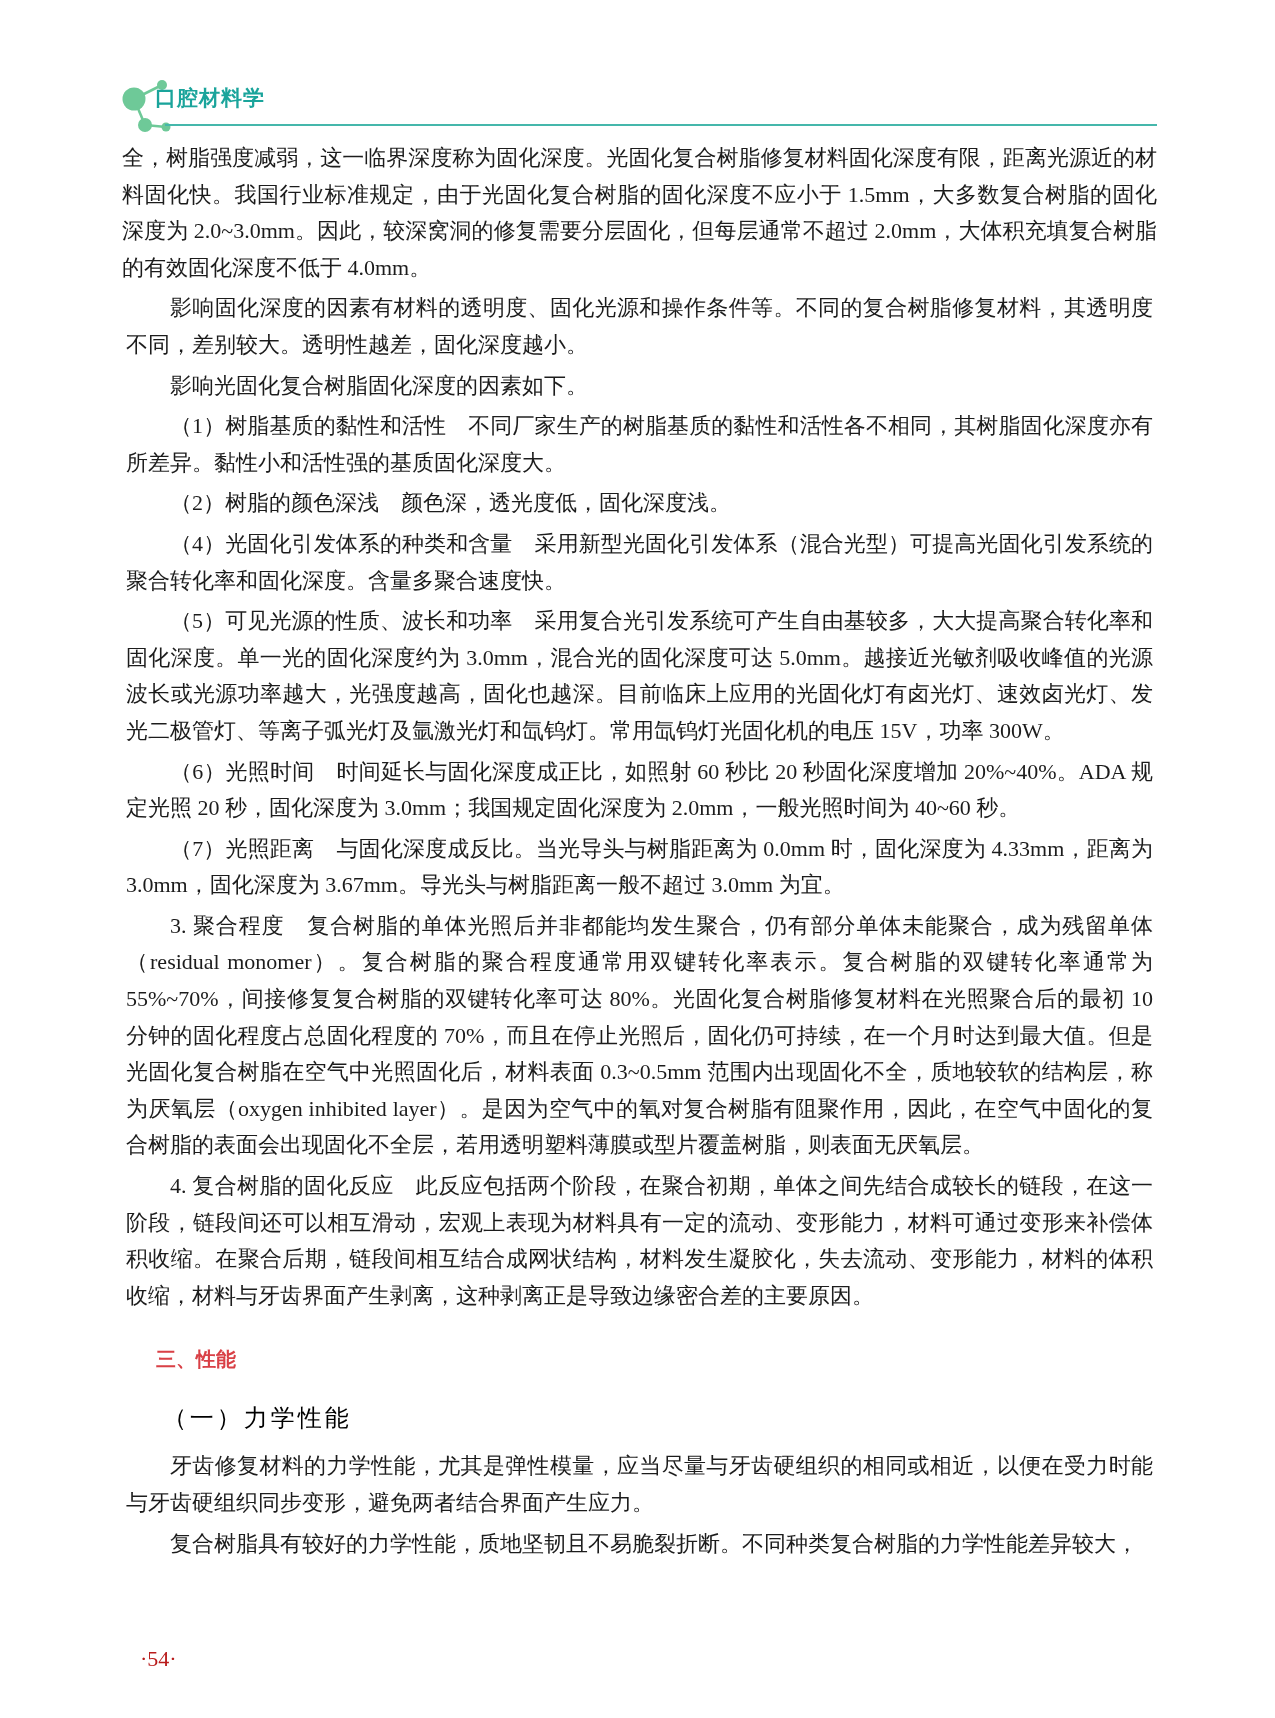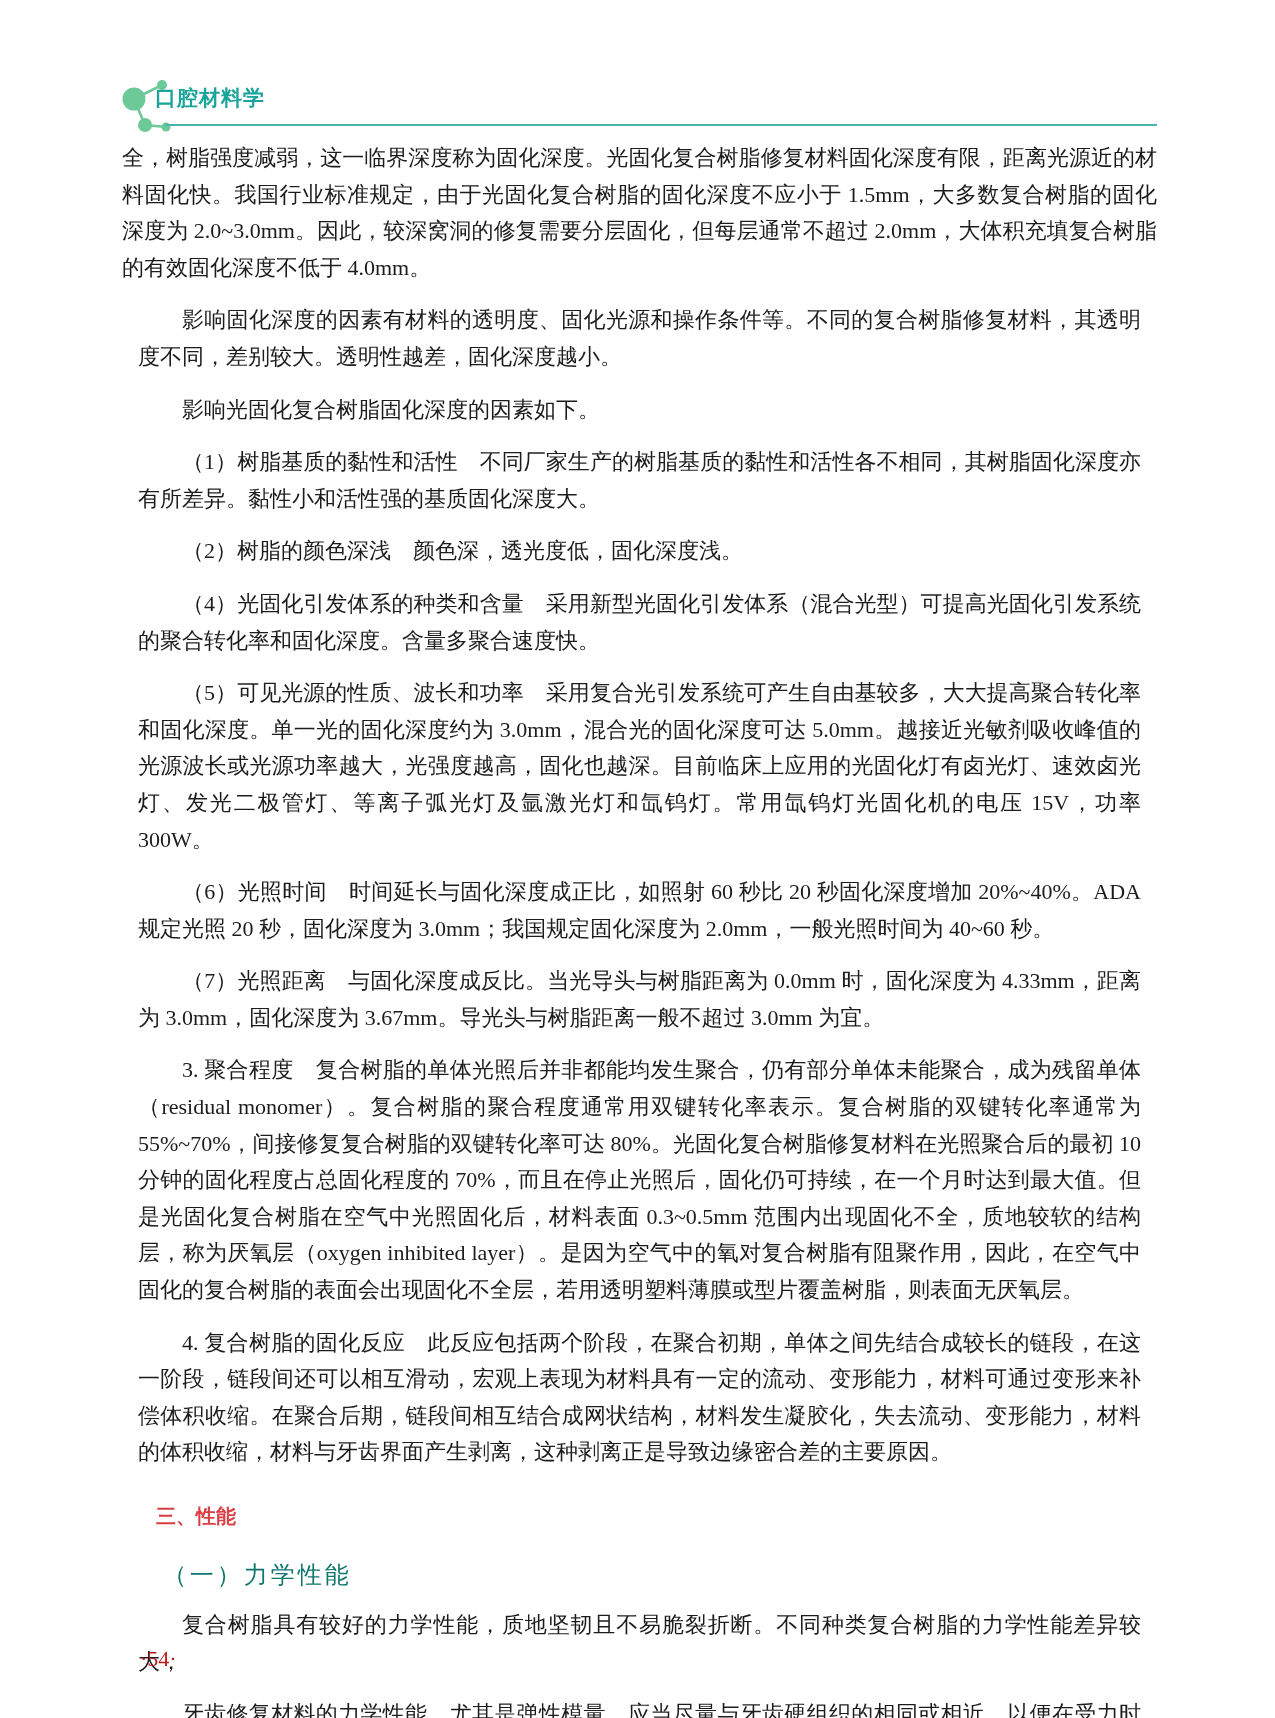"影响固化深度的因素有材料的透明度、固化光源和操作条件等。不同的复合树脂修复材料，" .para { margin: 16px -> 4px }
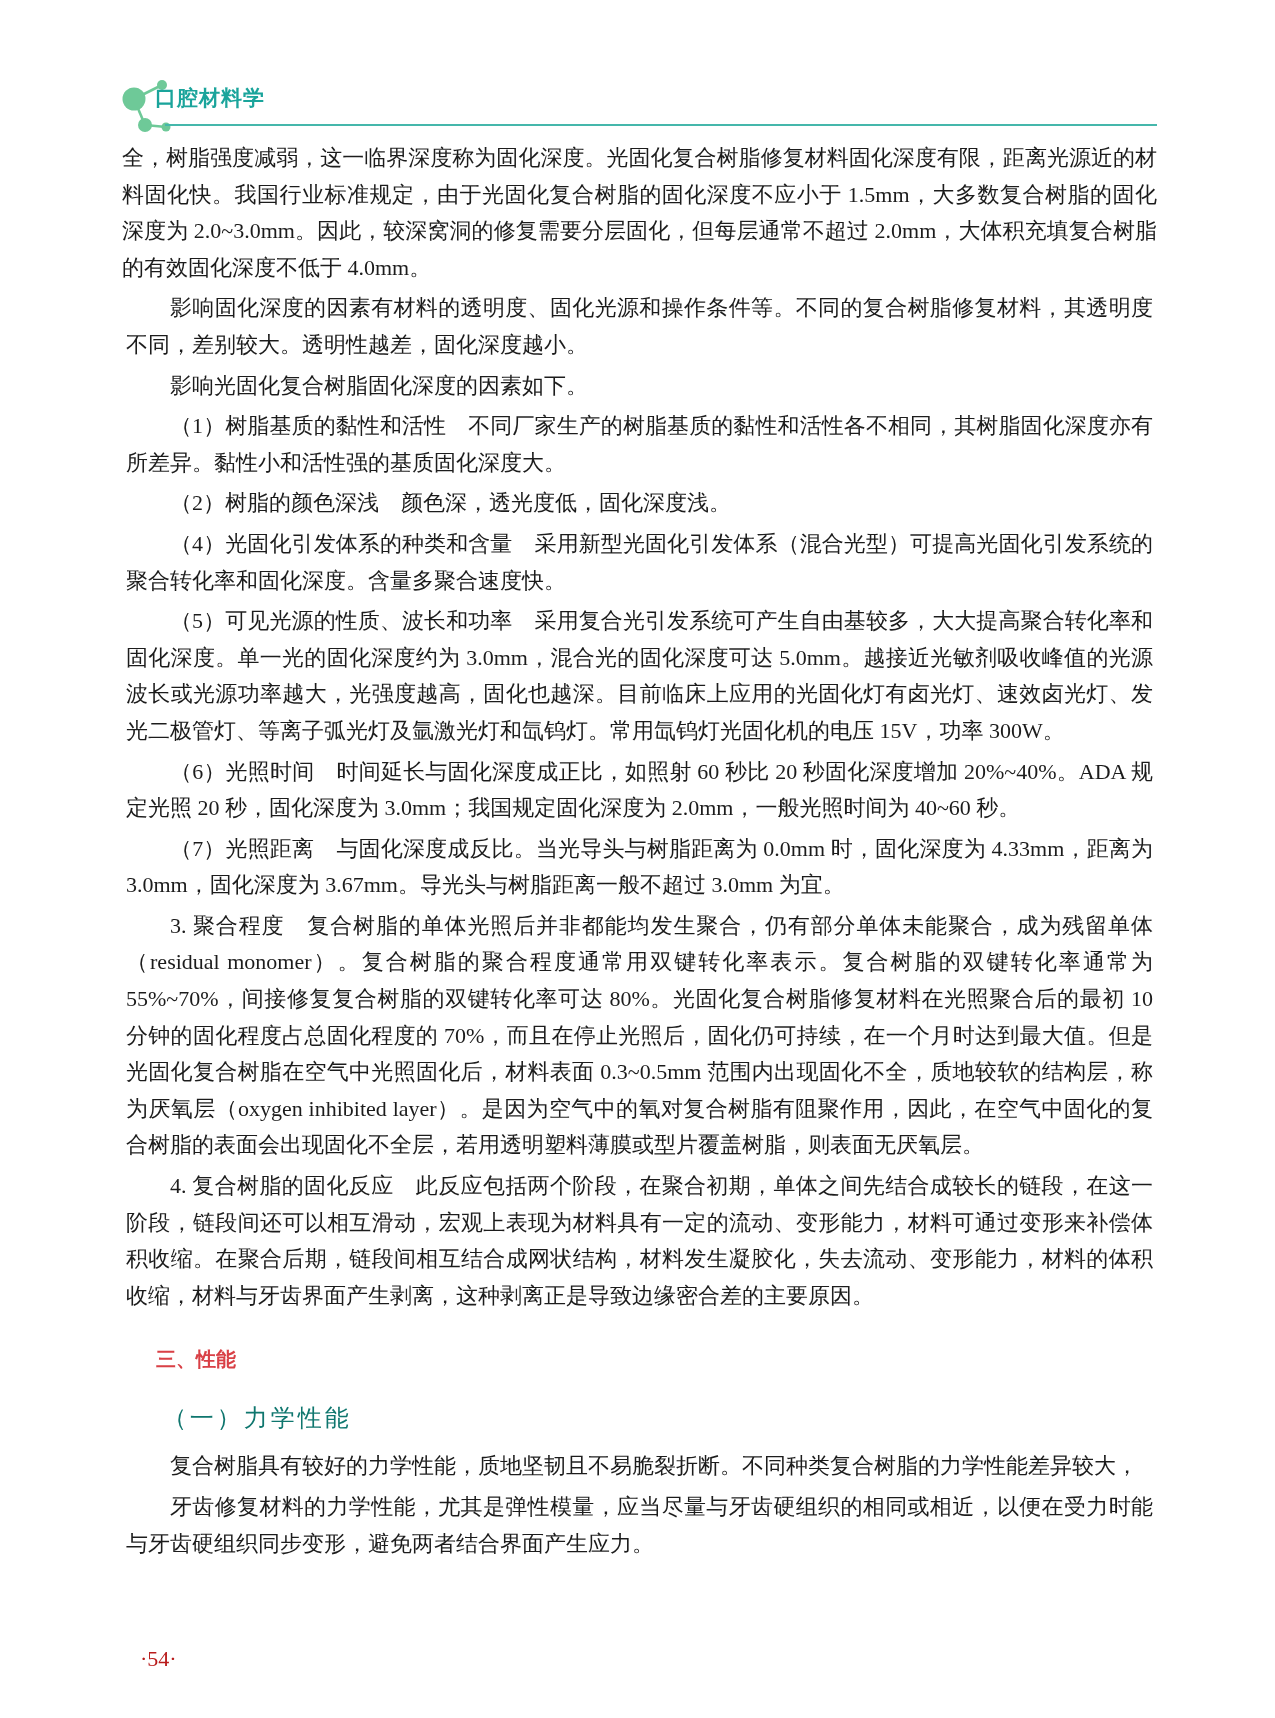"（一）力学性能" .heading-purple { color: #0f766e -> #000000 }
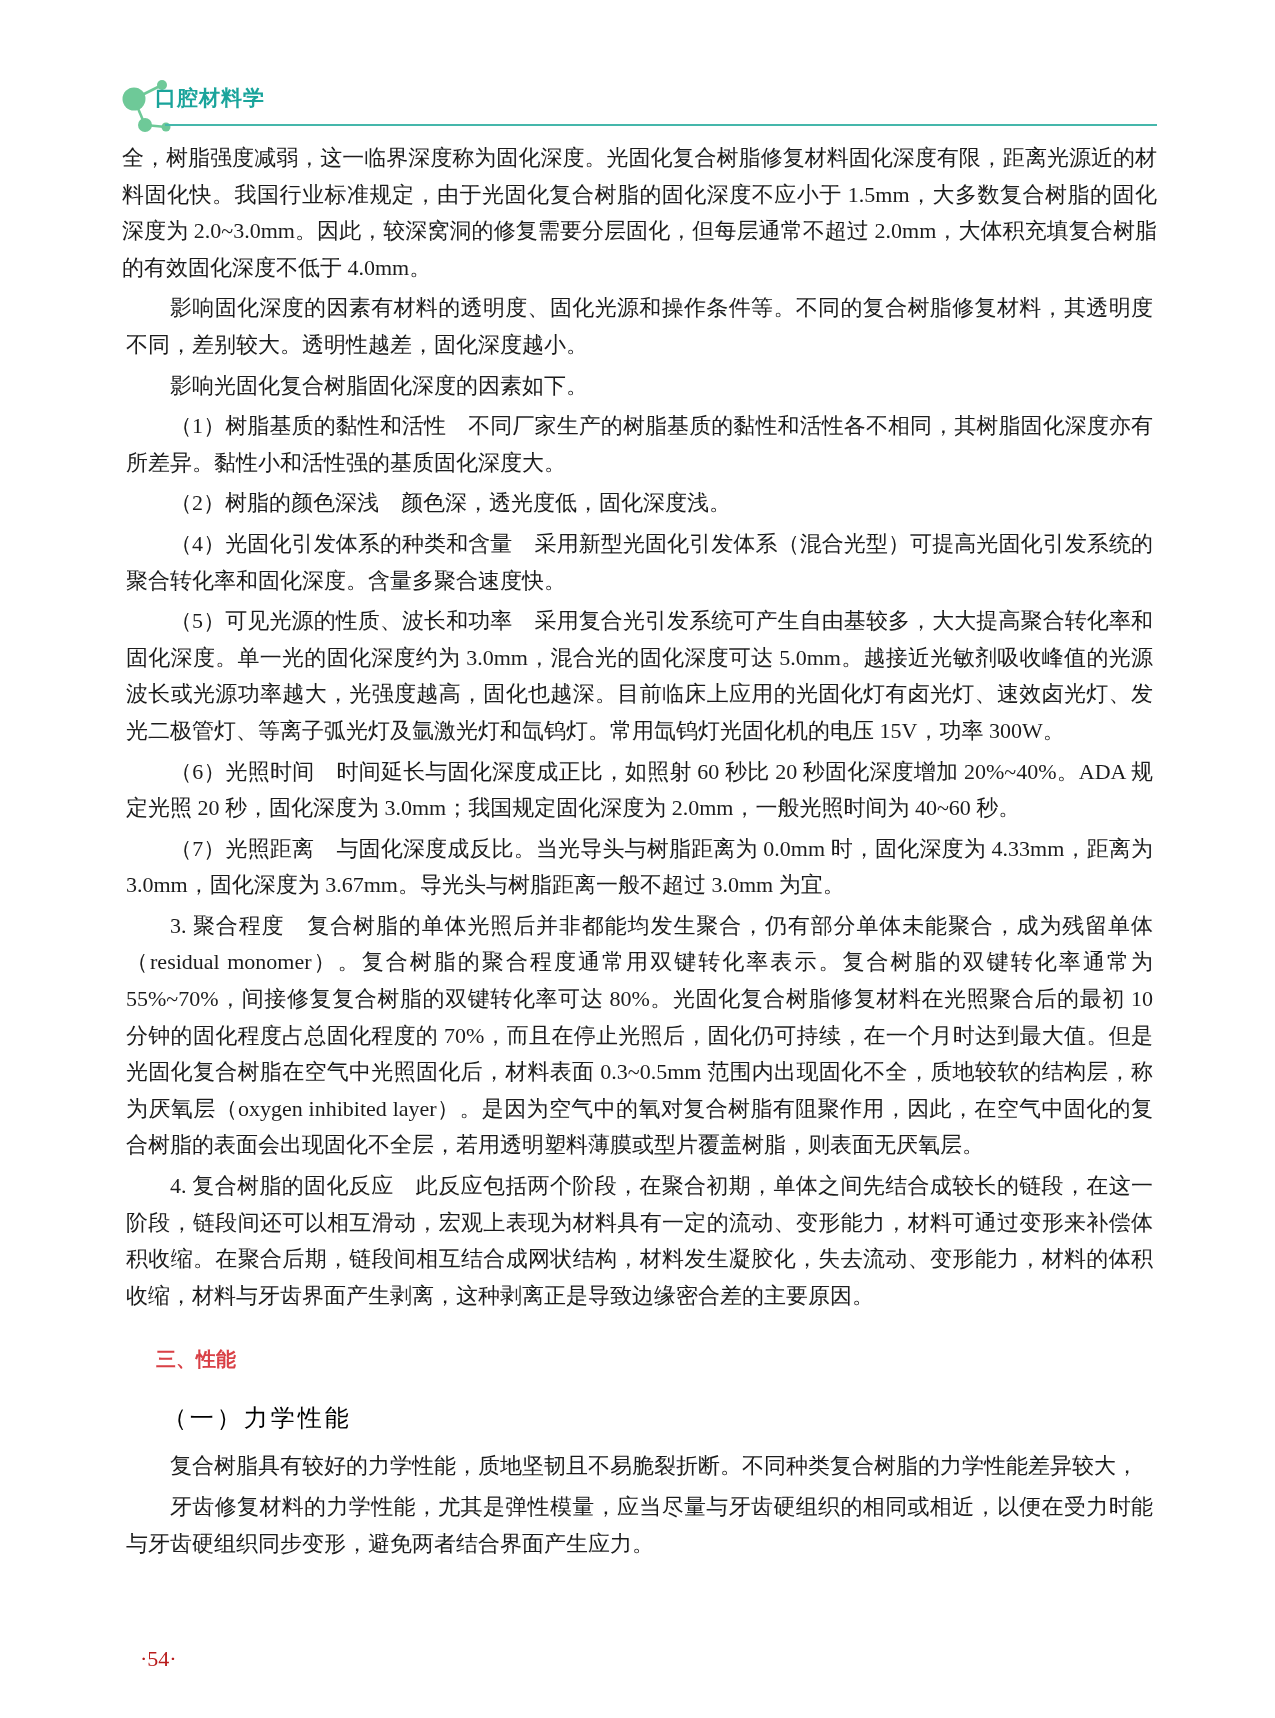"复合树脂具有较好的力学性能，质地坚韧且不易脆裂折断。不同种类复合树脂的力学性能差" p.para { order: before "牙齿修复材料的力学性能，尤其是弹性模量，应当尽量与牙齿硬组织的相同或相近，以便在" -> after "牙齿修复材料的力学性能，尤其是弹性模量，应当尽量与牙齿硬组织的相同或相近，以便在" }
